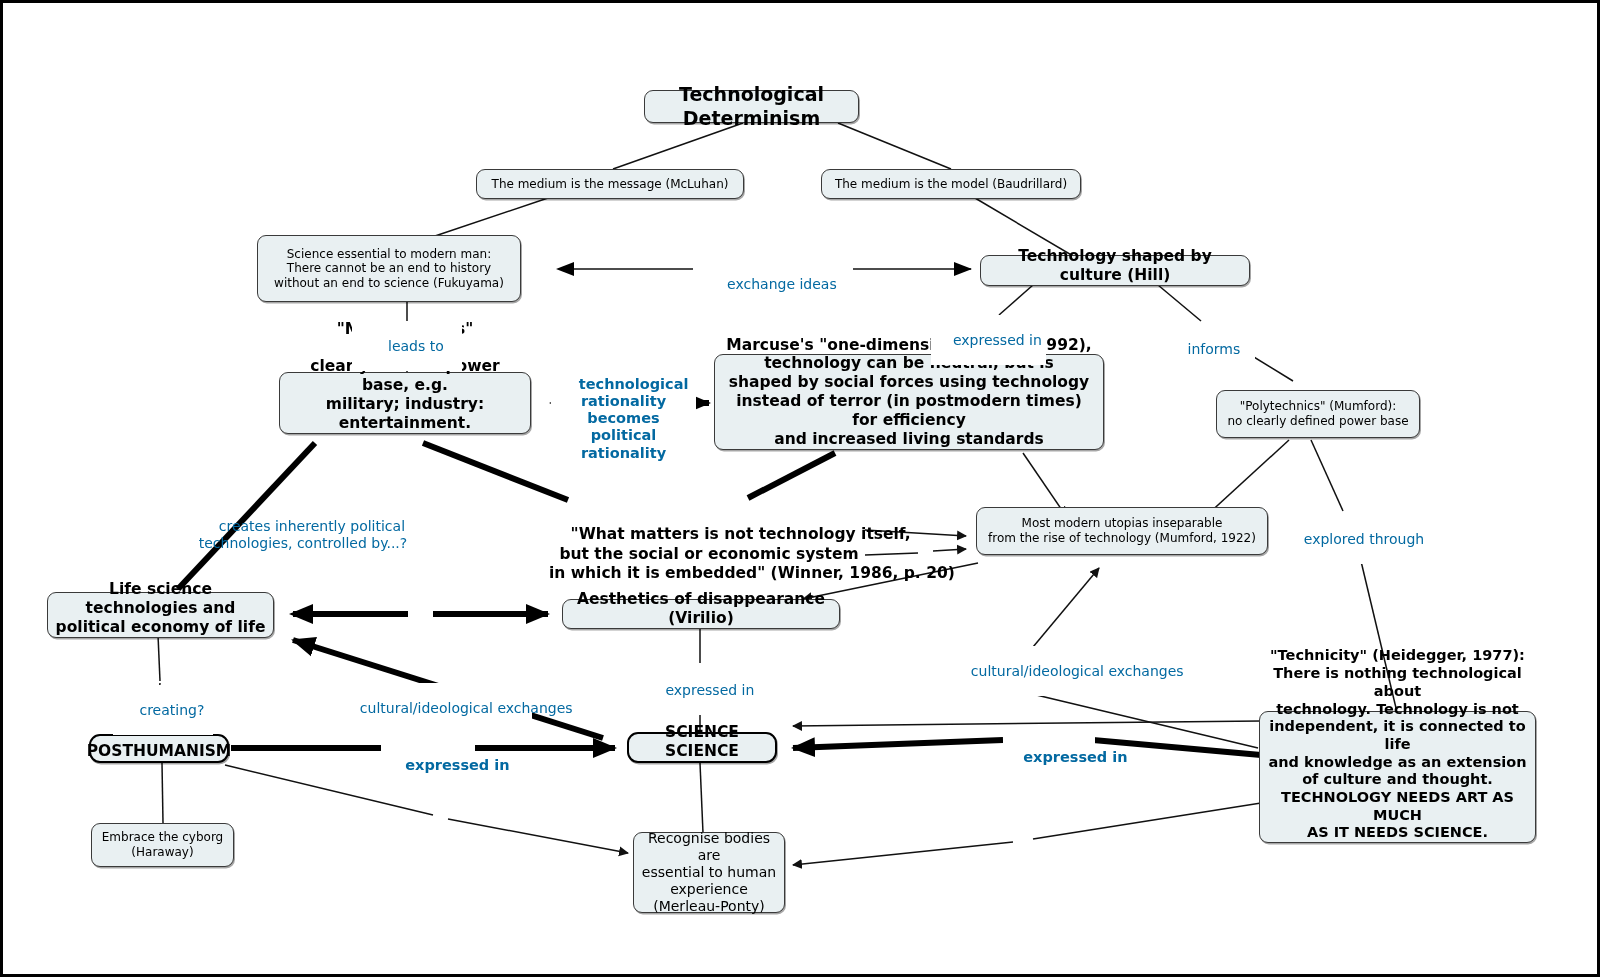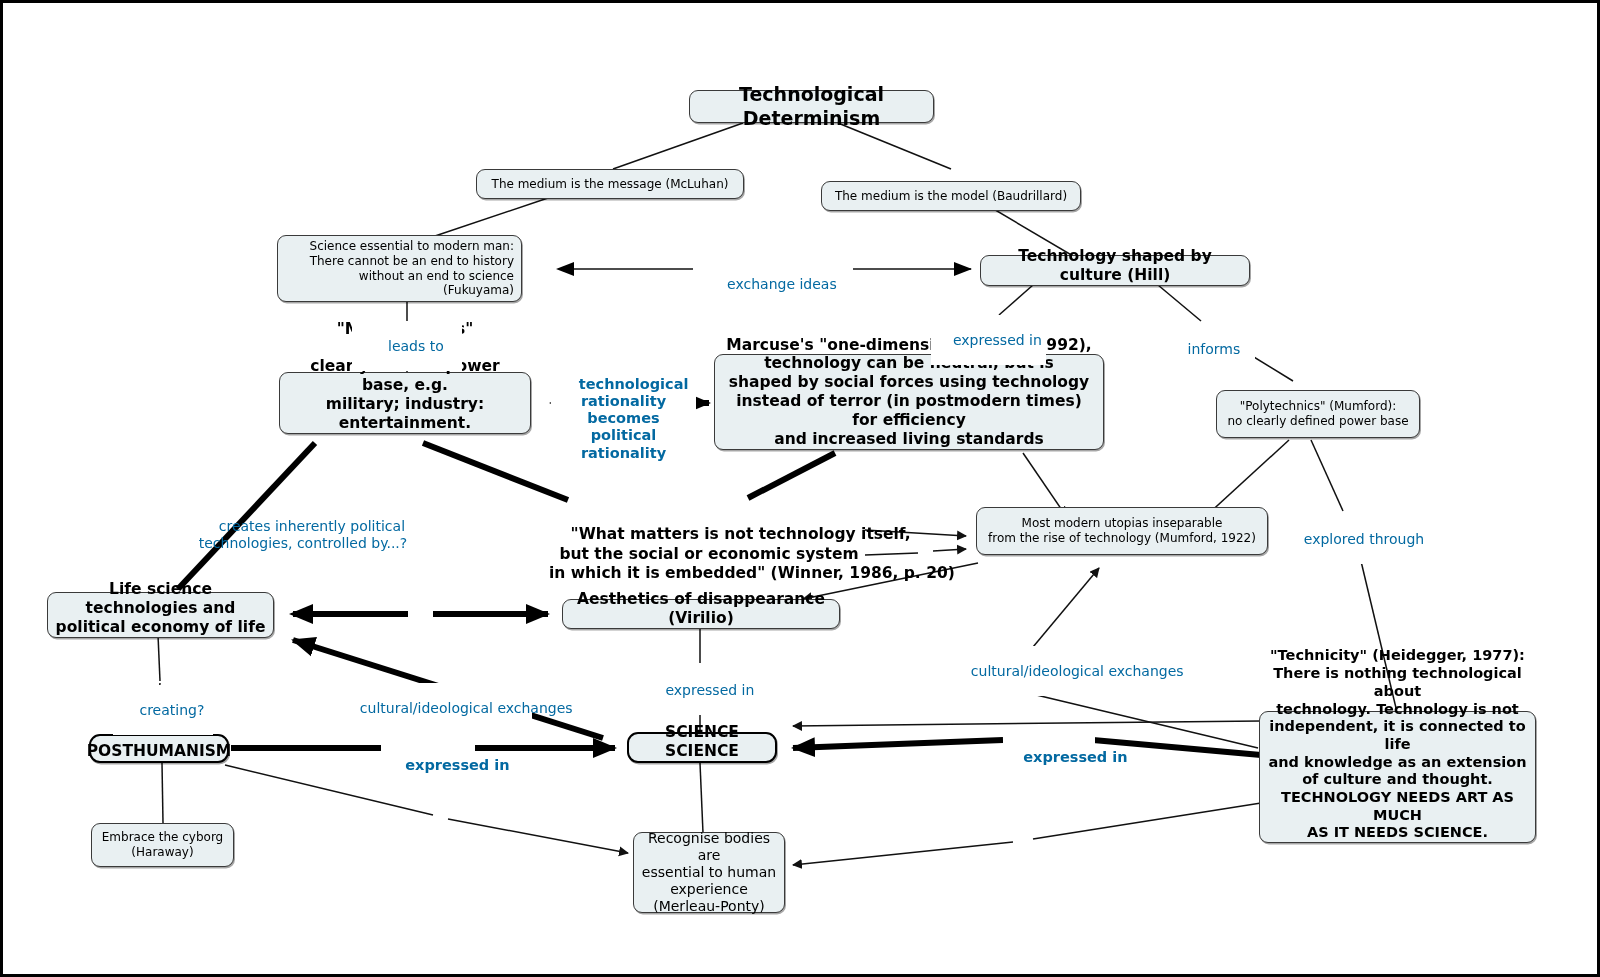"Technological Determinism" div.node { left: 686px -> 641px; width: 245px -> 215px }
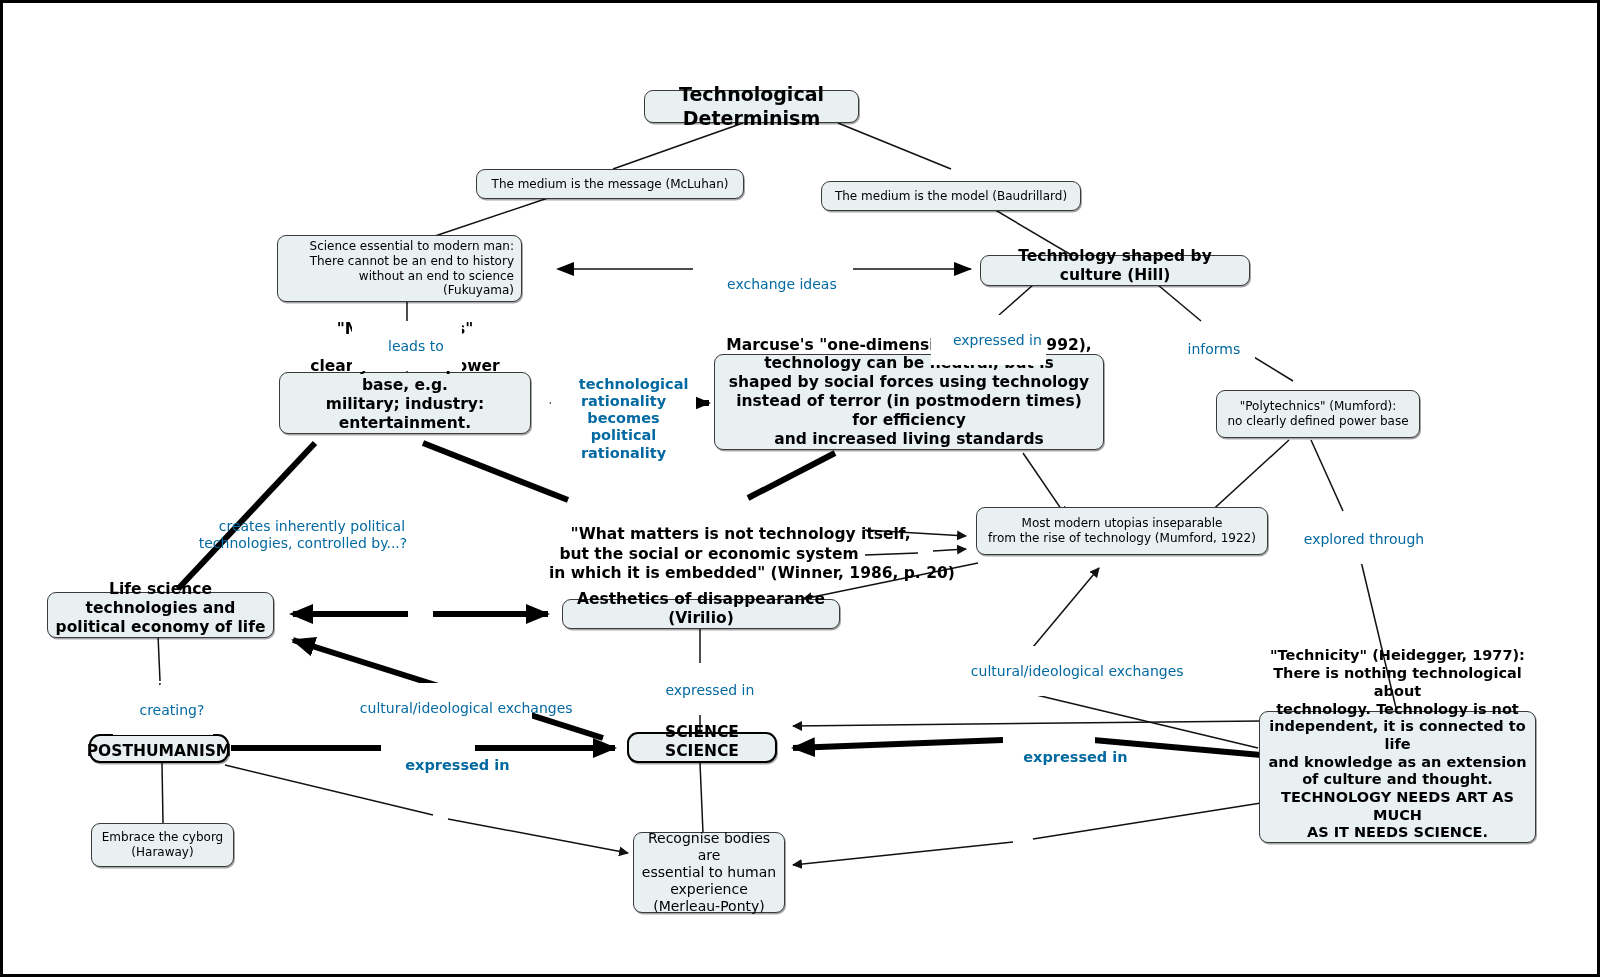"The medium is the model" div.node { margin-top: 12px -> none }
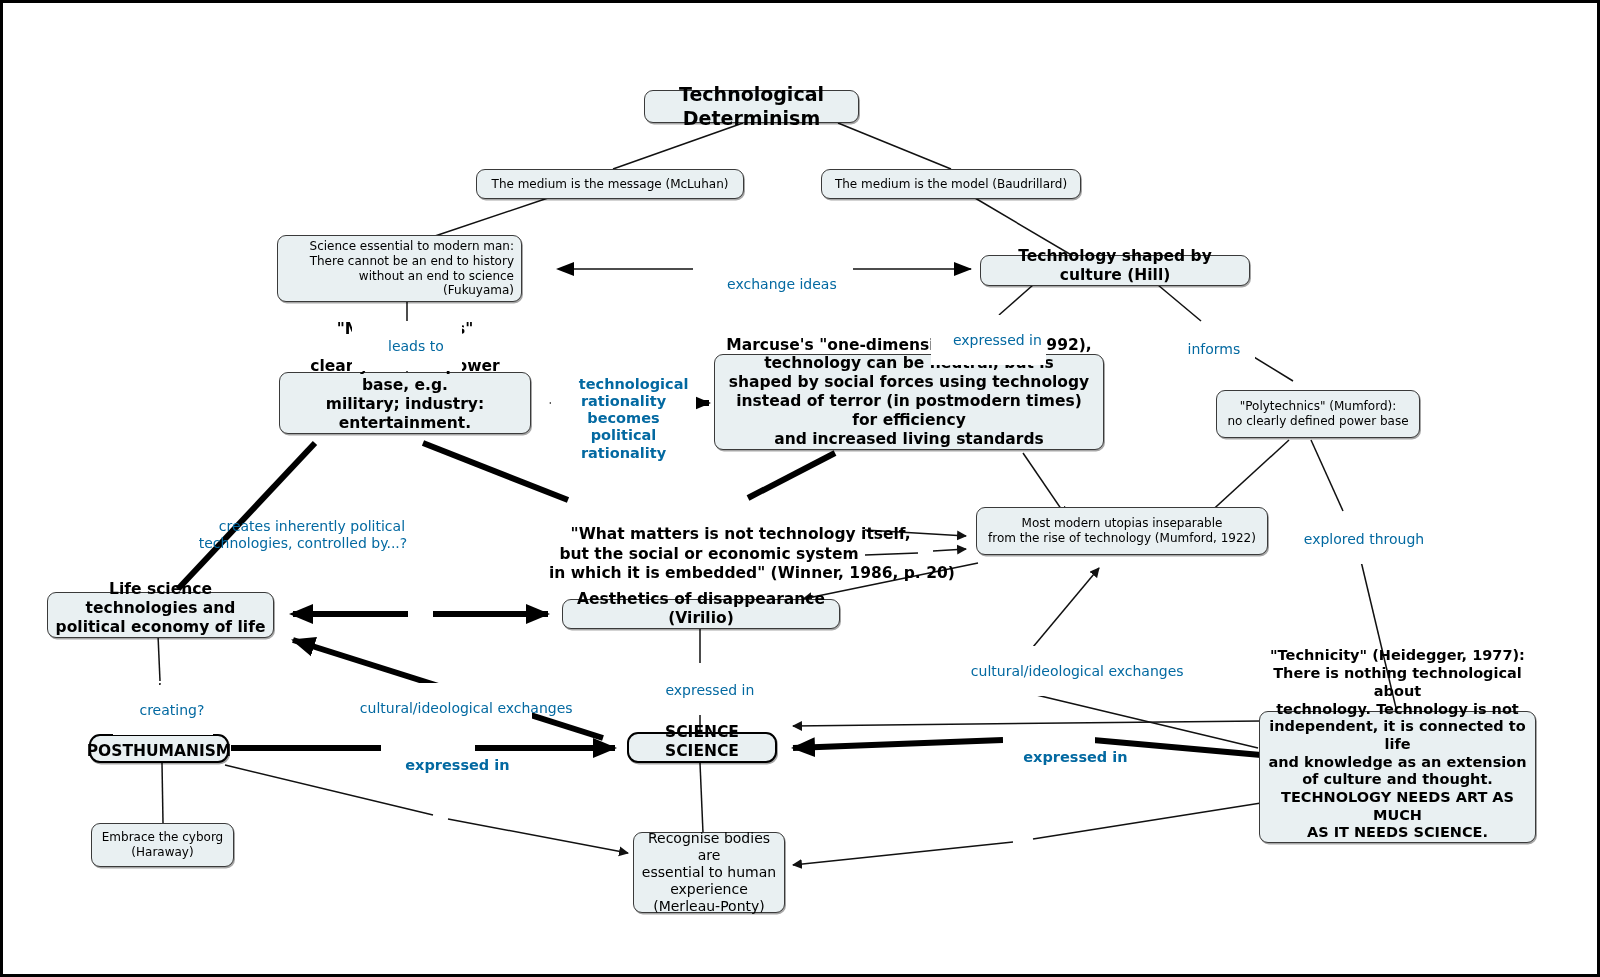"Science essential to modern man:" div.node { left: 274px -> 254px; text-align: right -> none; width: 245px -> 264px }
